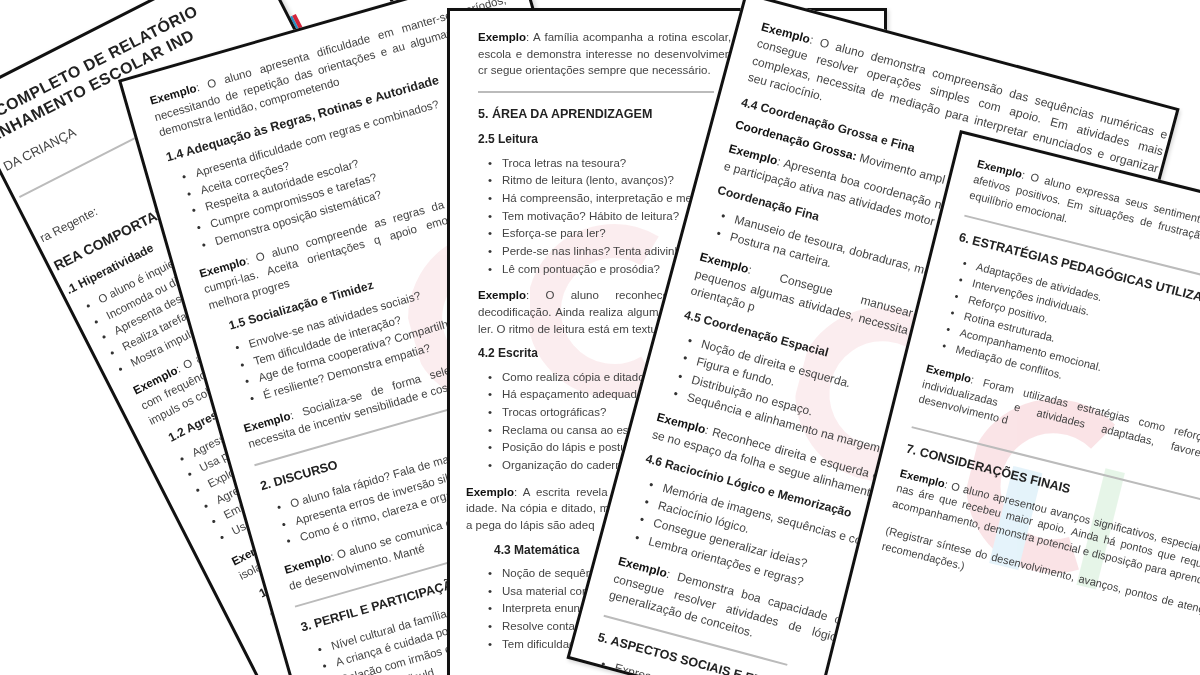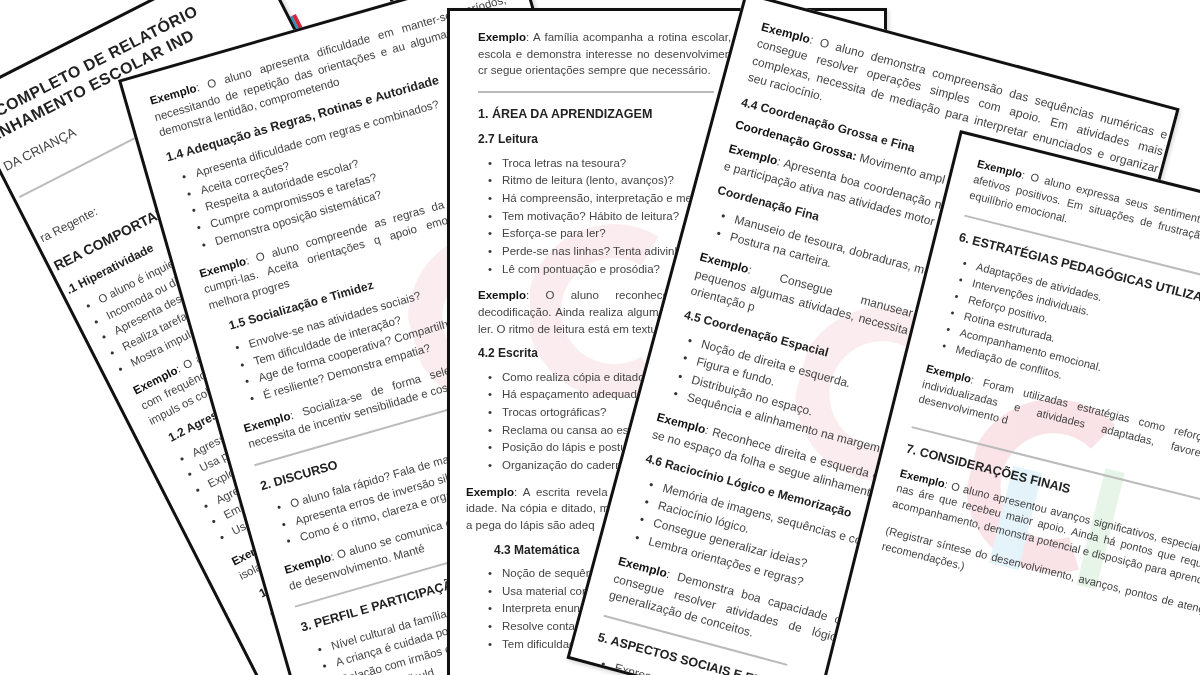"1. ÁREA DA APRENDIZAGEM" div.h-sec { text: 1 -> 5 }
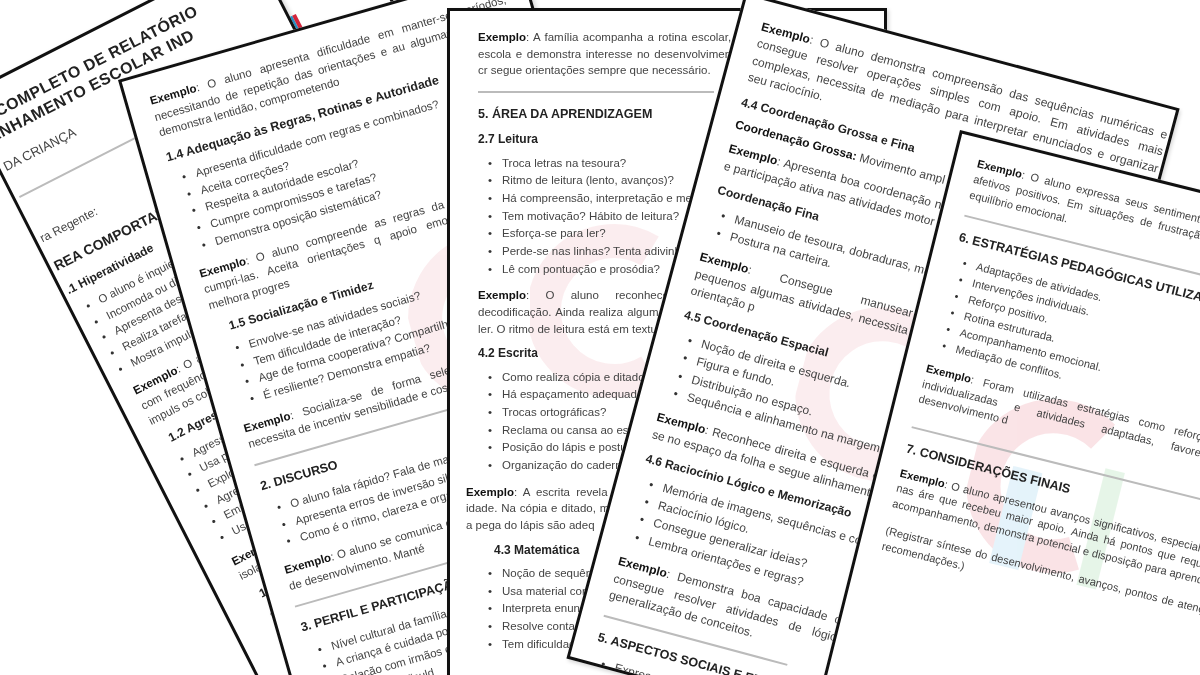"2.7 Leitura" div.h-sub { text: 2.7 -> 2.5 }
